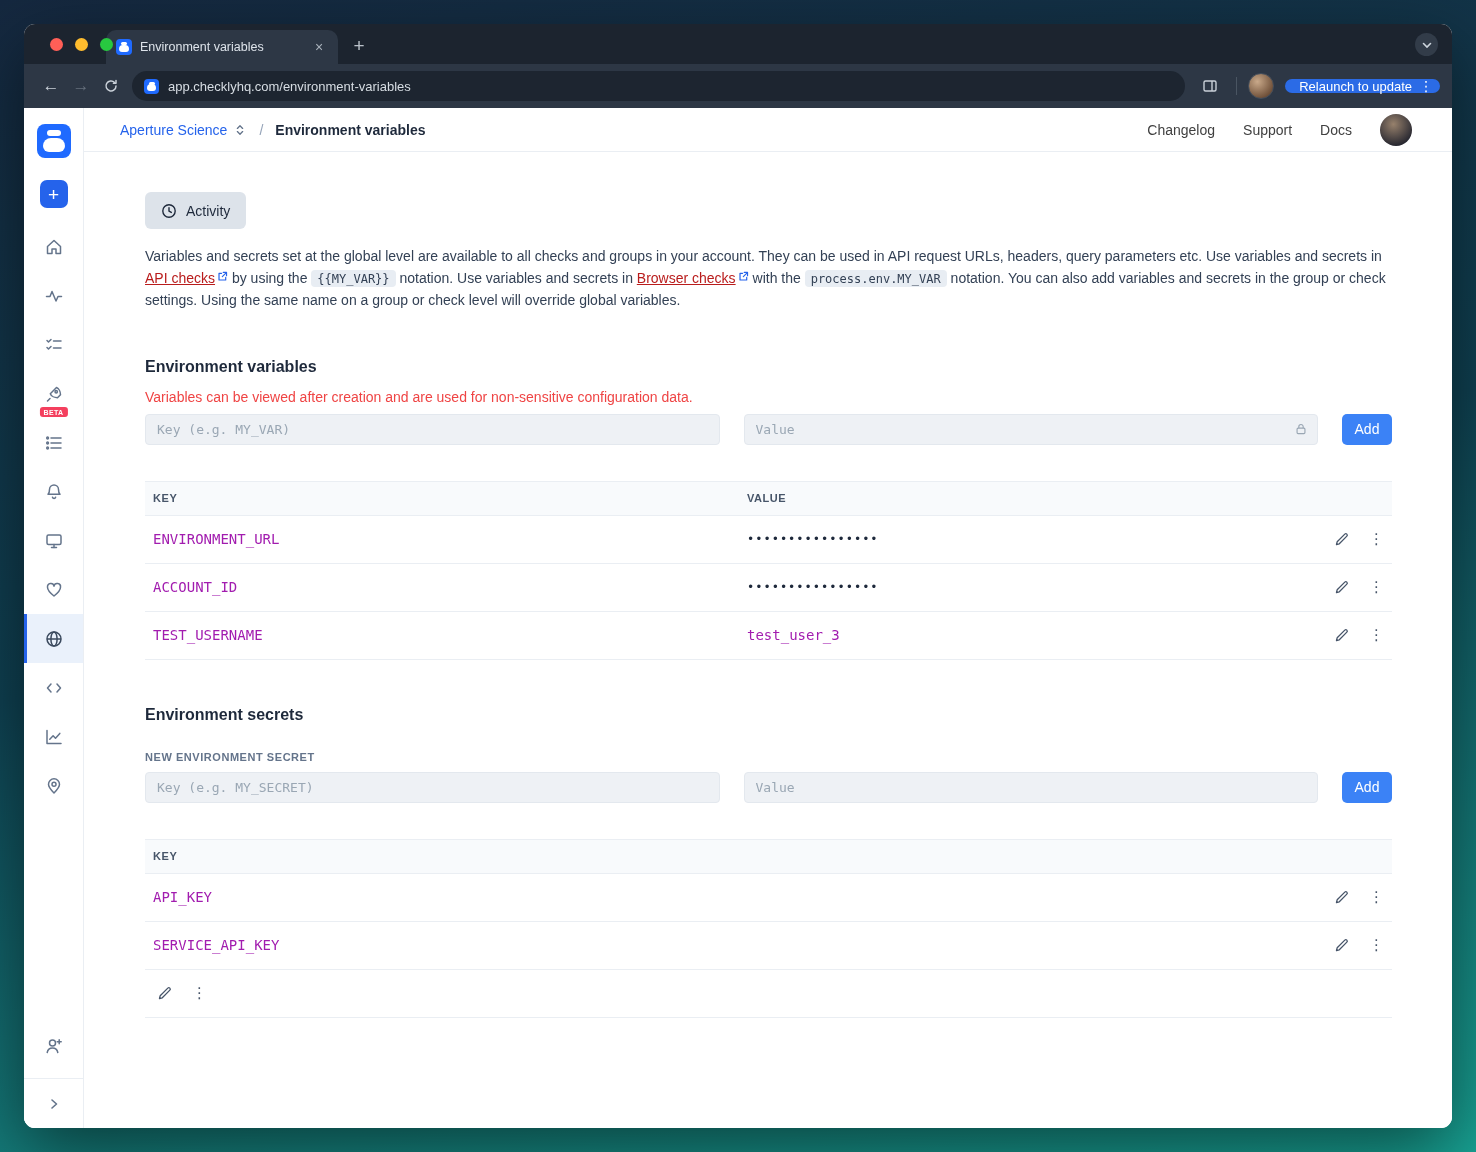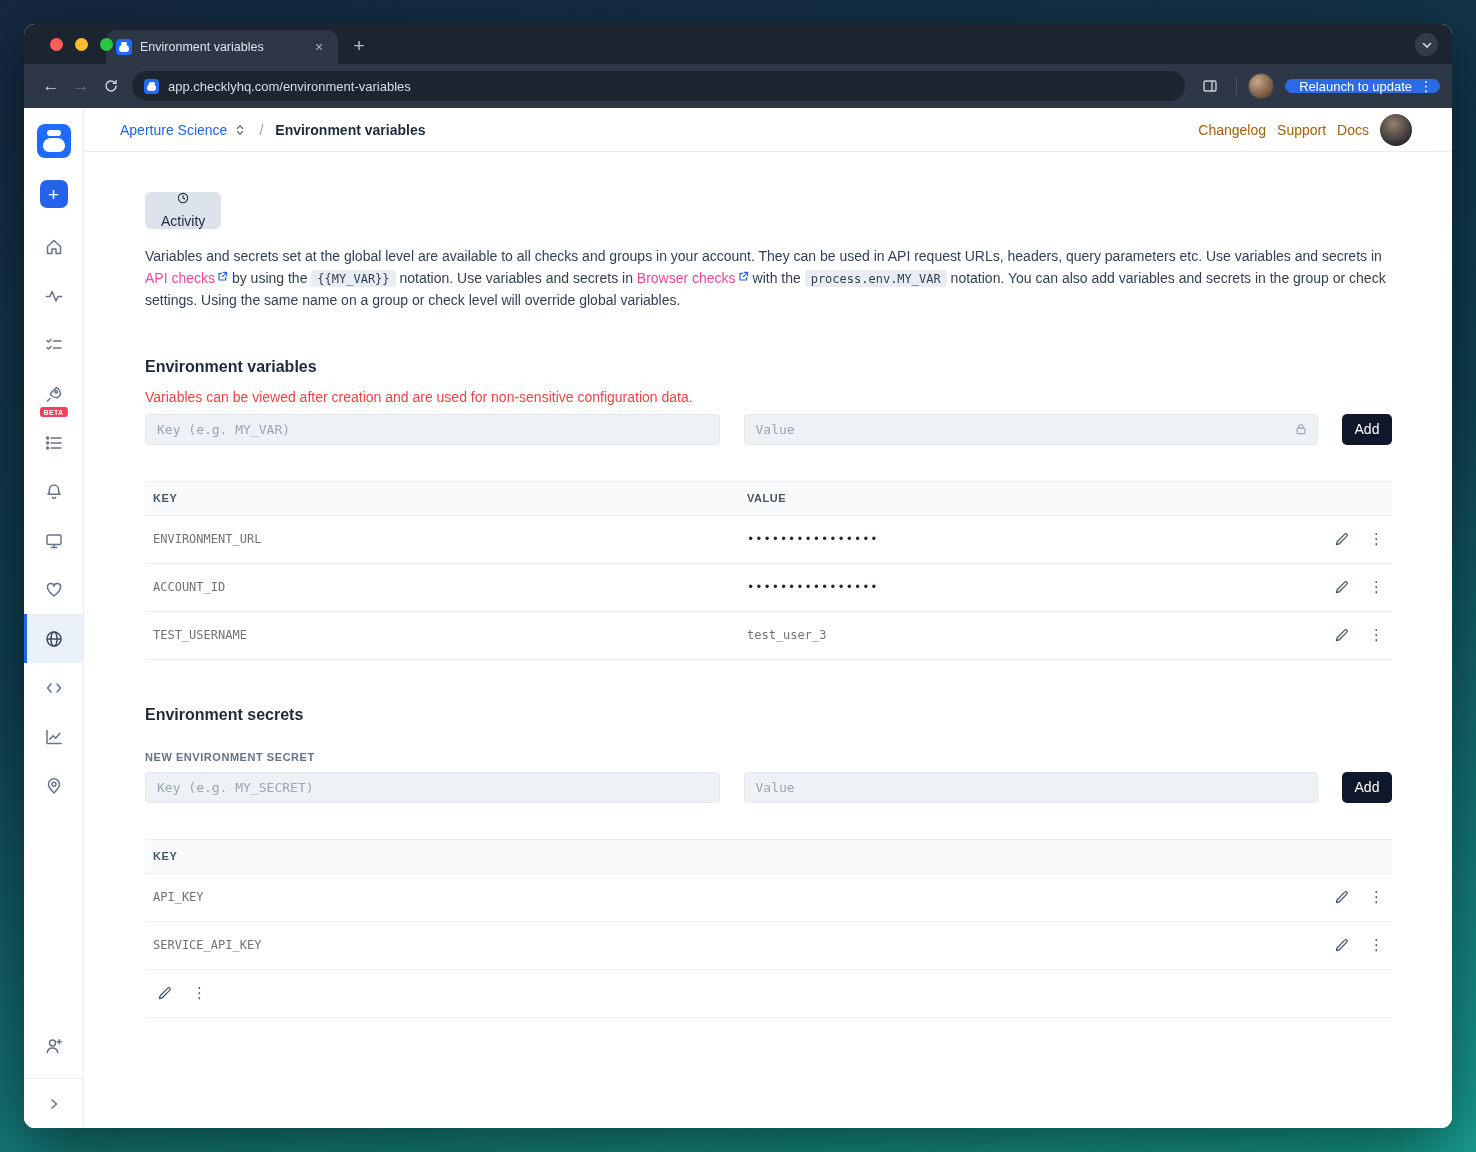"Changelog" .header-links { color: #a16207 -> #404040; gap: 11px -> 28px }
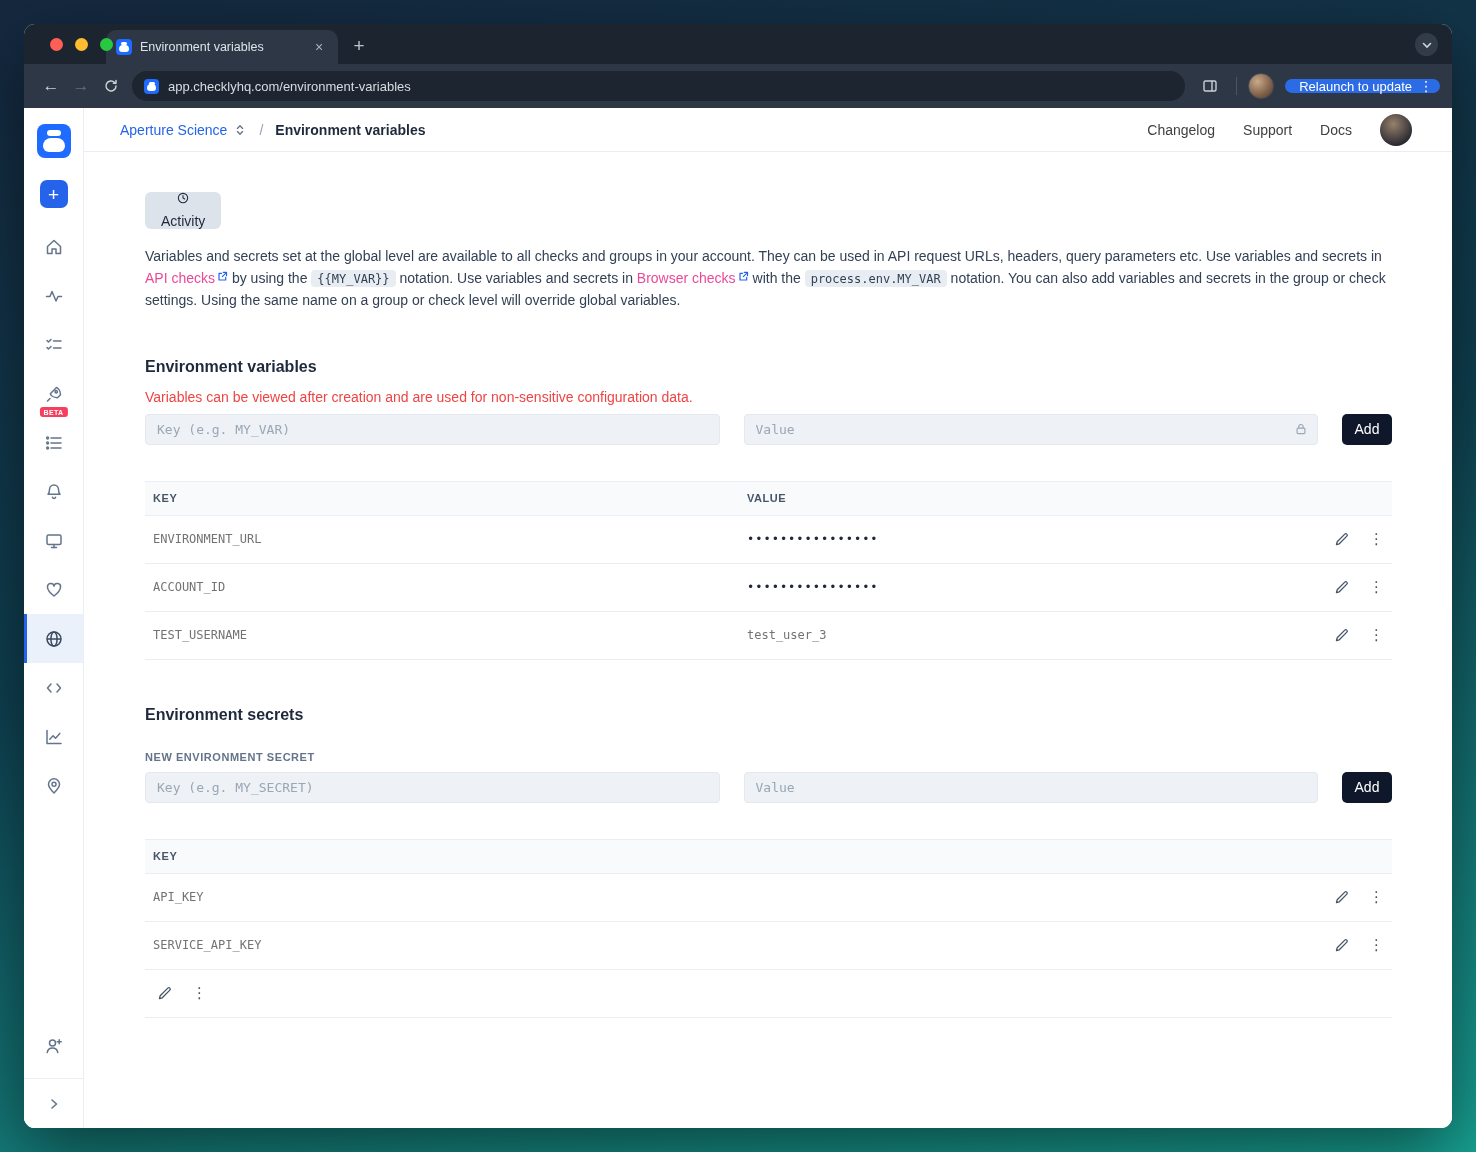"Activity" .activity-btn { flex-direction: column -> none }
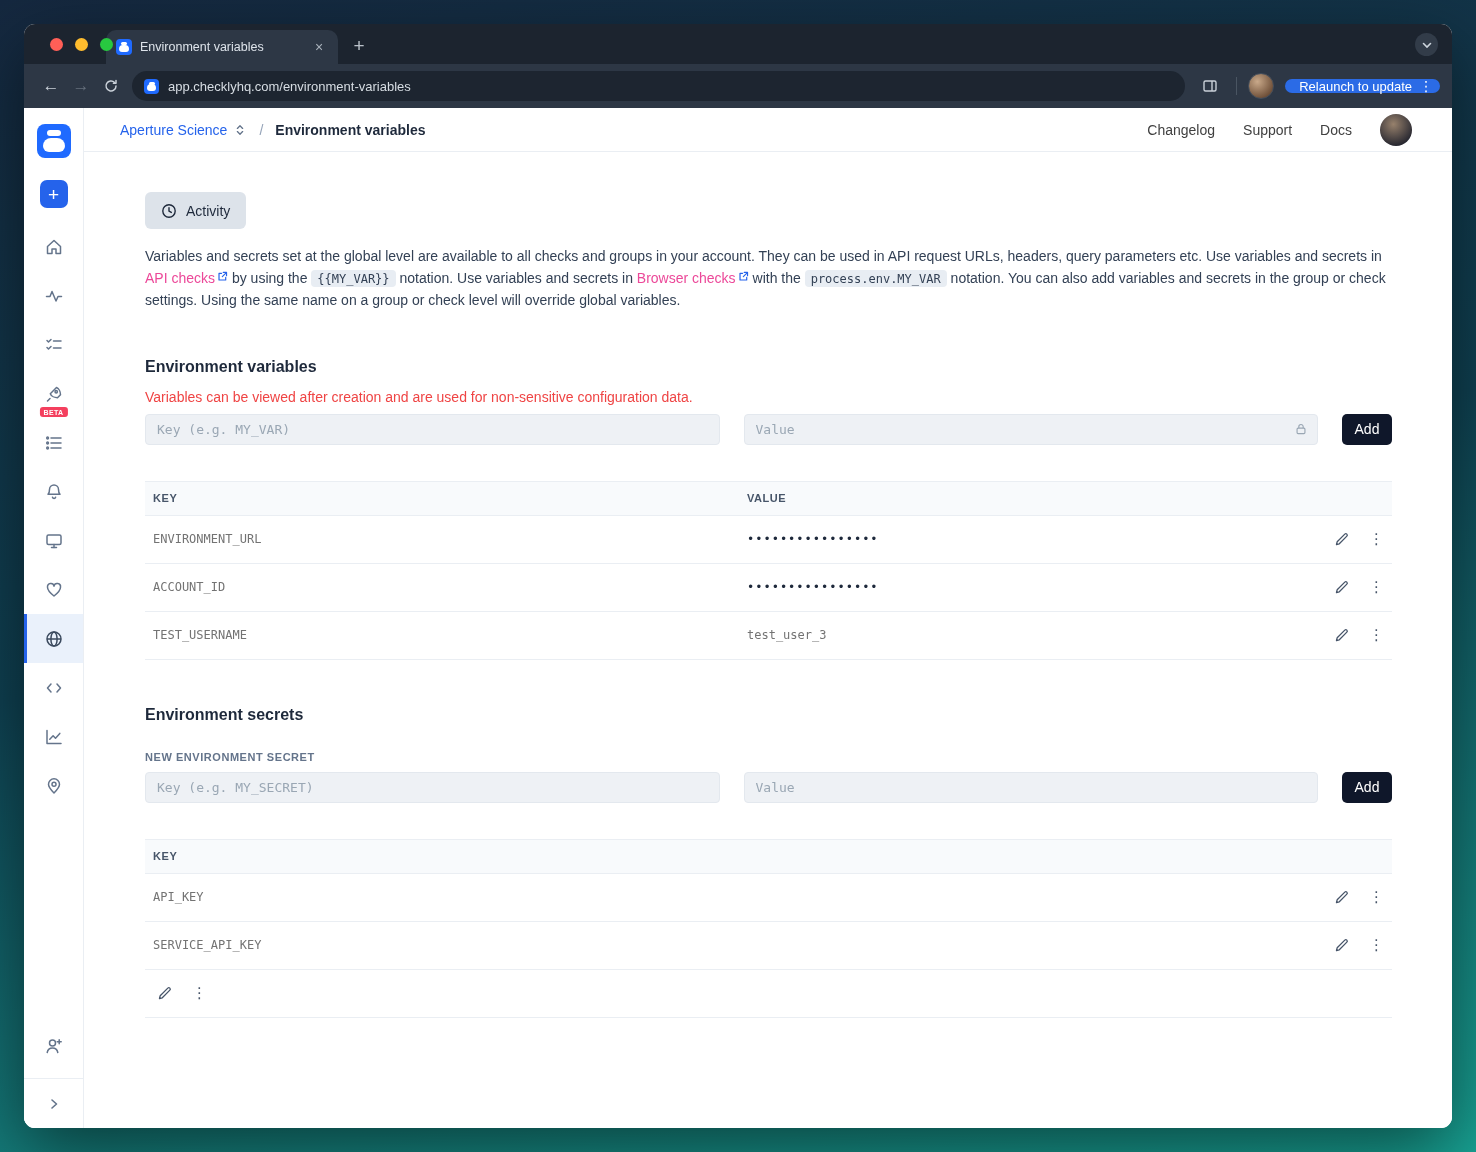"API checks" .intro a { color: #ec4899 -> #b91c1c; text-decoration: none -> underline }
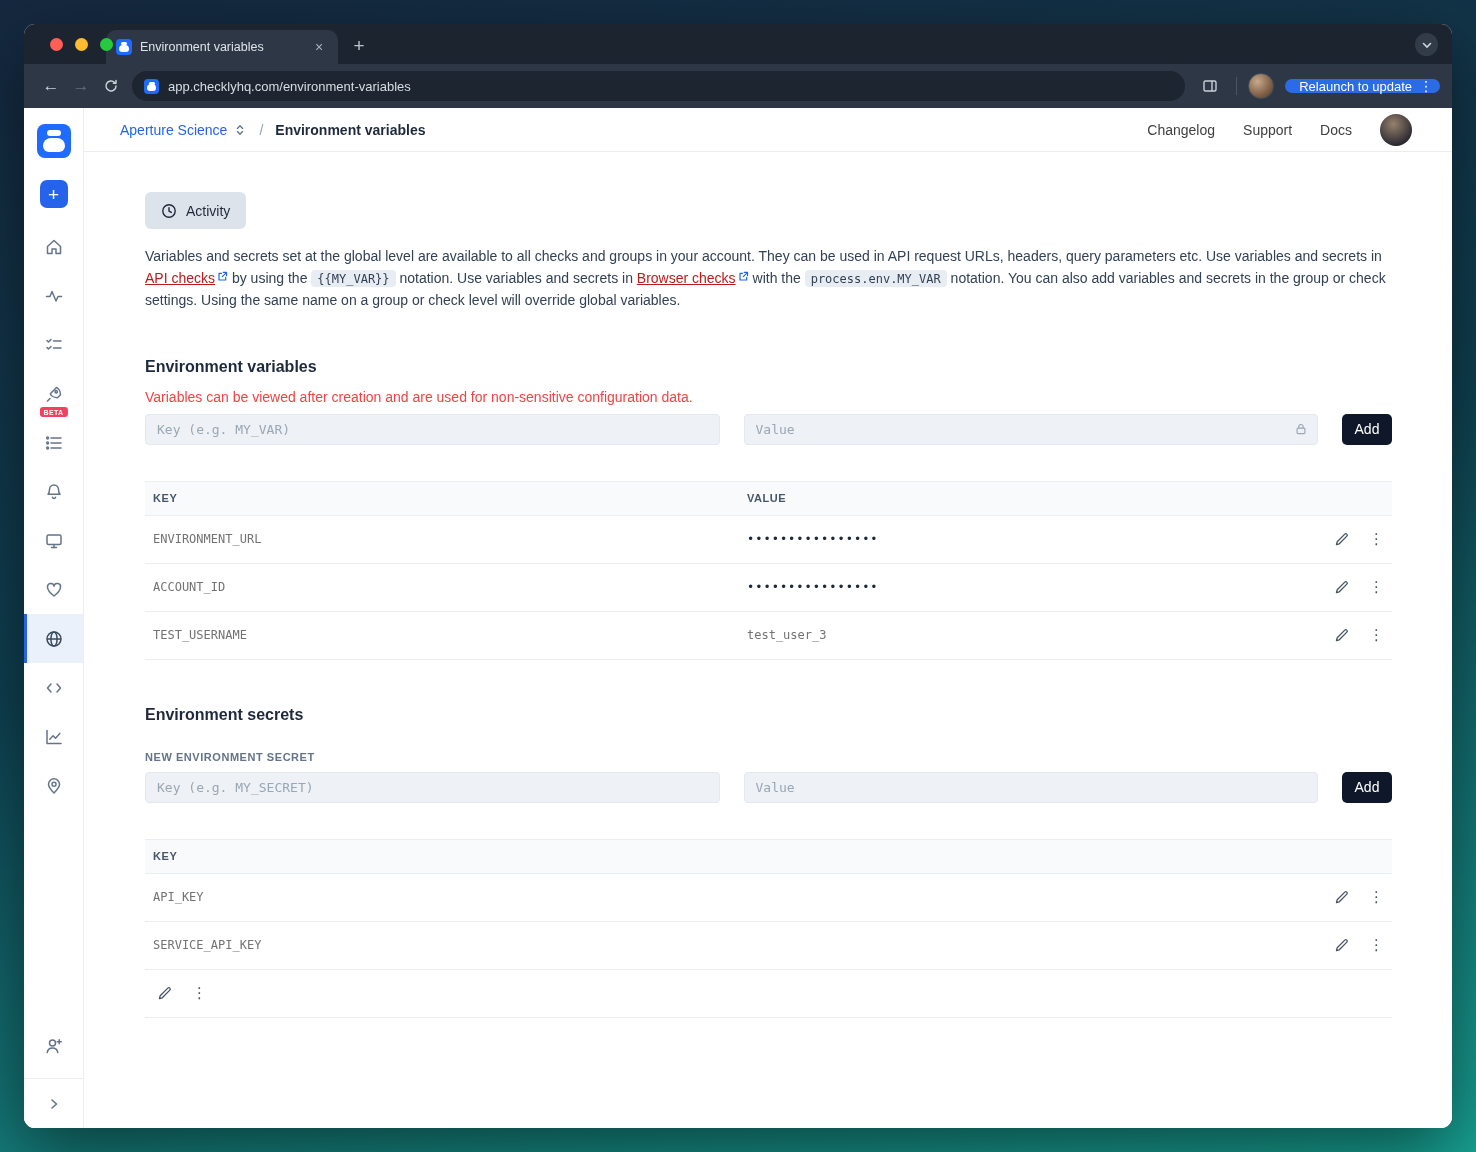"Add" .add-btn { background: #0f172a -> #3b82f6 }
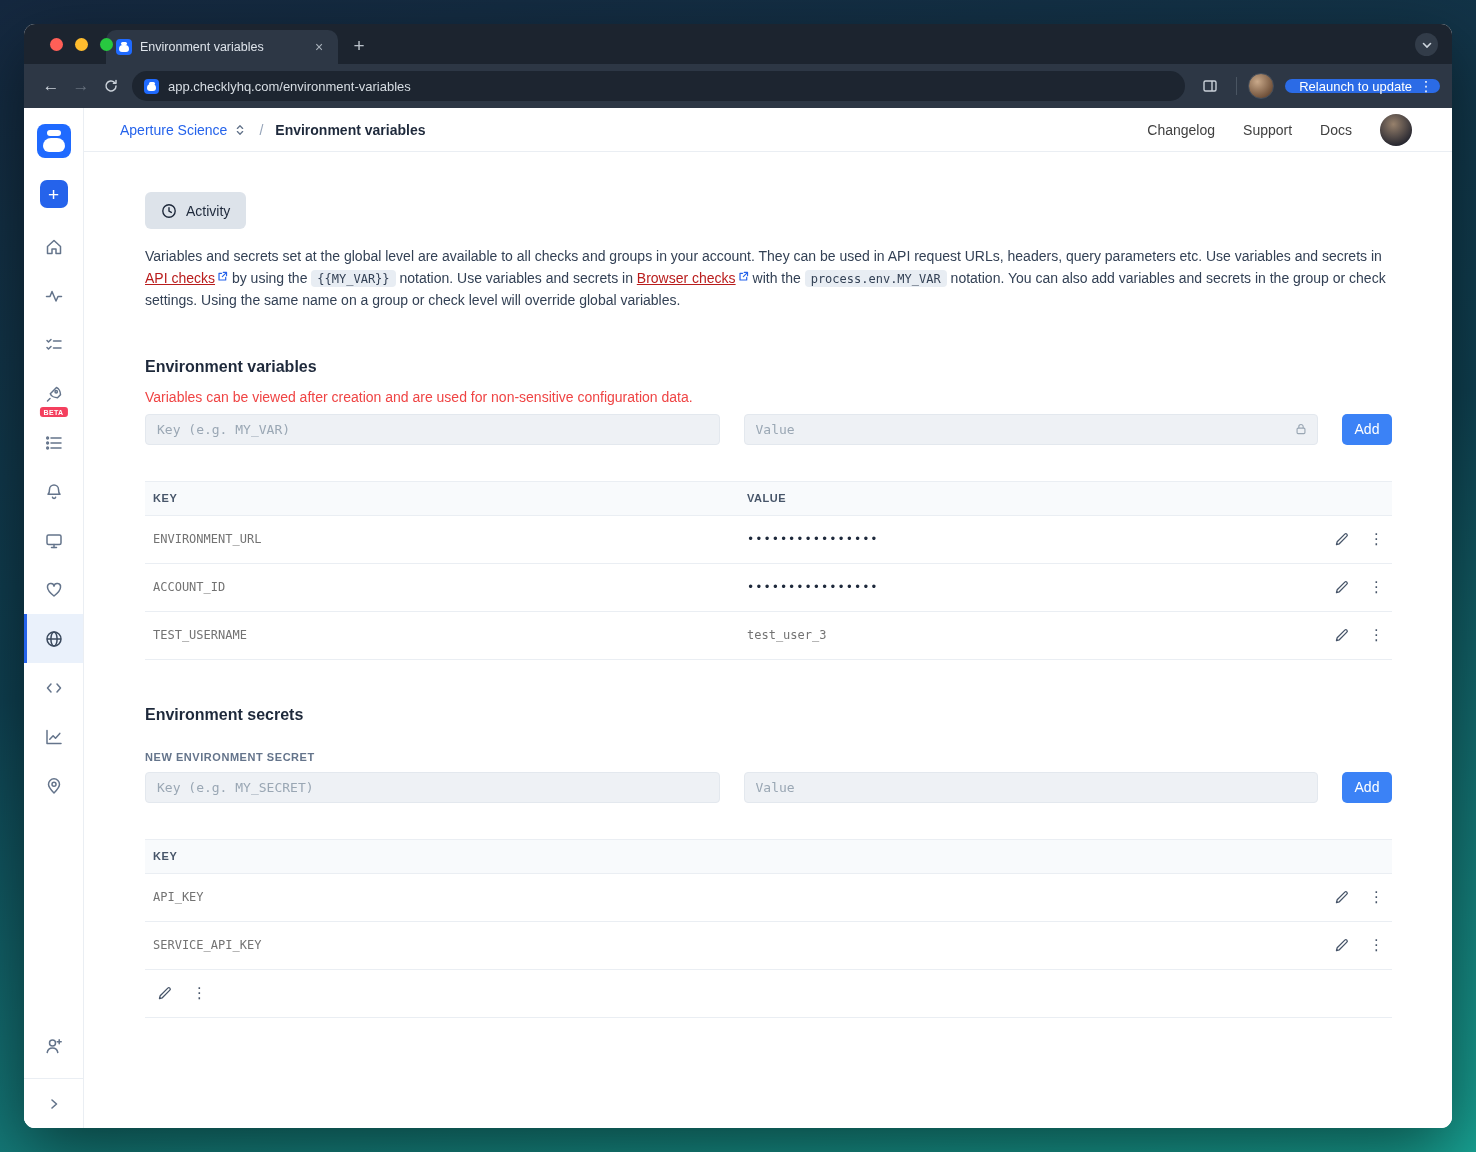"ENVIRONMENT_URL" .cell-key, .cell-value { color: #737373 -> #a21caf; font-size: 12px -> 14px }
